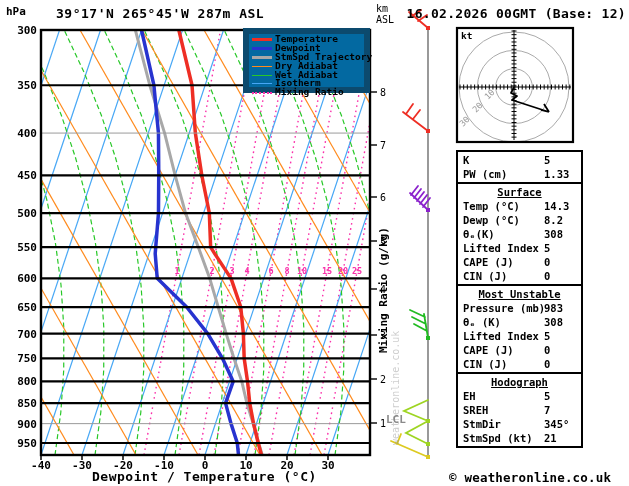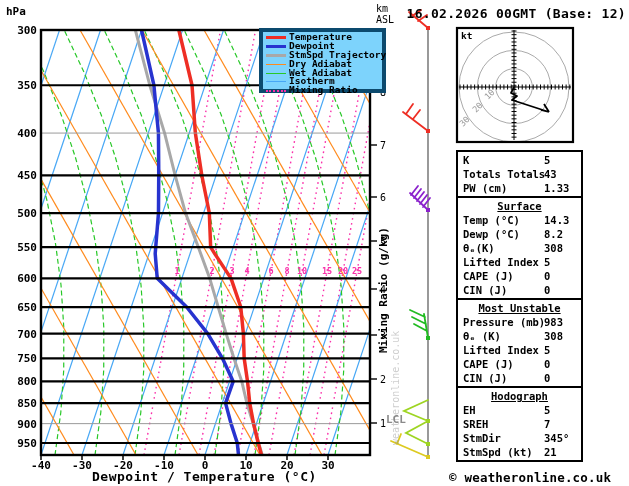"39°17'N 265°45'W 287m ASL" div.abs { html: none -> <div>39°17'N 265°45'W 287m ASL</div> }
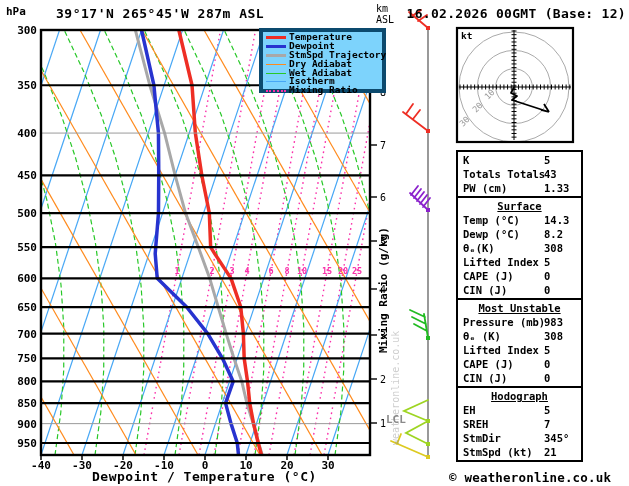"Temperature" #legend-box { background: #7dd3fc -> #0369a1; border: 4px solid #0c4a6e -> 6px solid #0c4a6e; margin-left: 16px -> none }
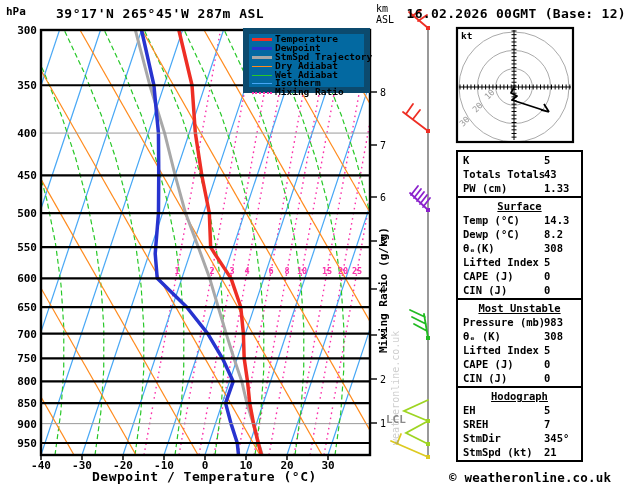"Totals Totals" div.tbl-row { html: <div> <span>Totals Totals</span> <span>43</span> </div> -> none }
